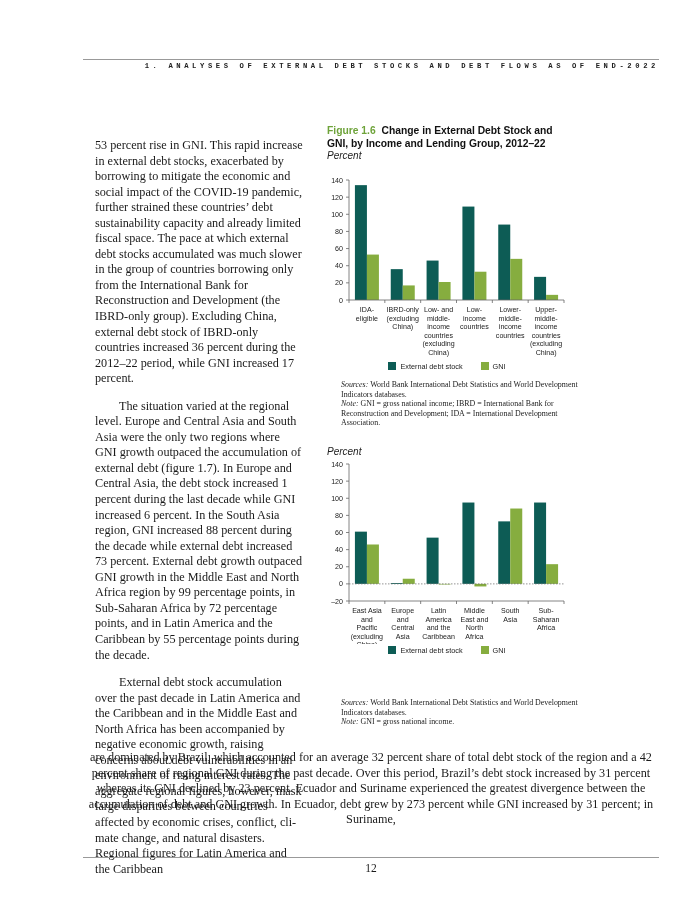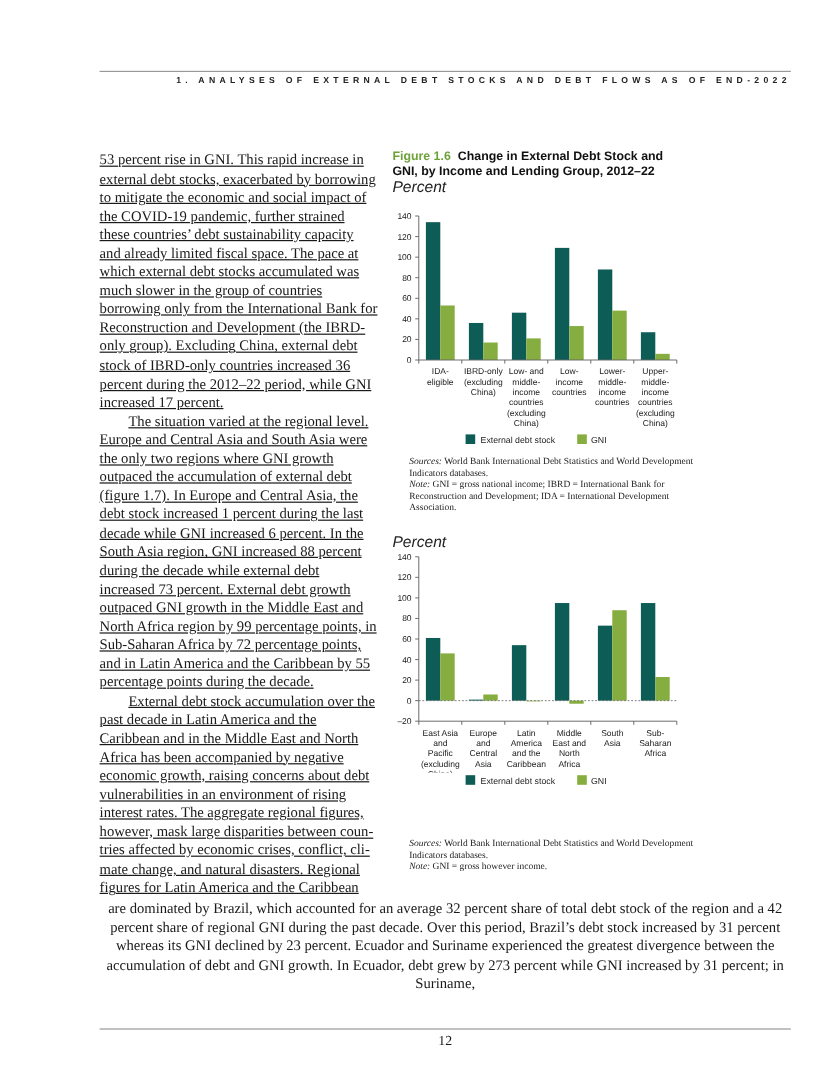"1. ANALYSES OF EXTERNAL DEBT" .running-head { font-family: Liberation Sans, sans-serif -> Liberation Mono, monospace }
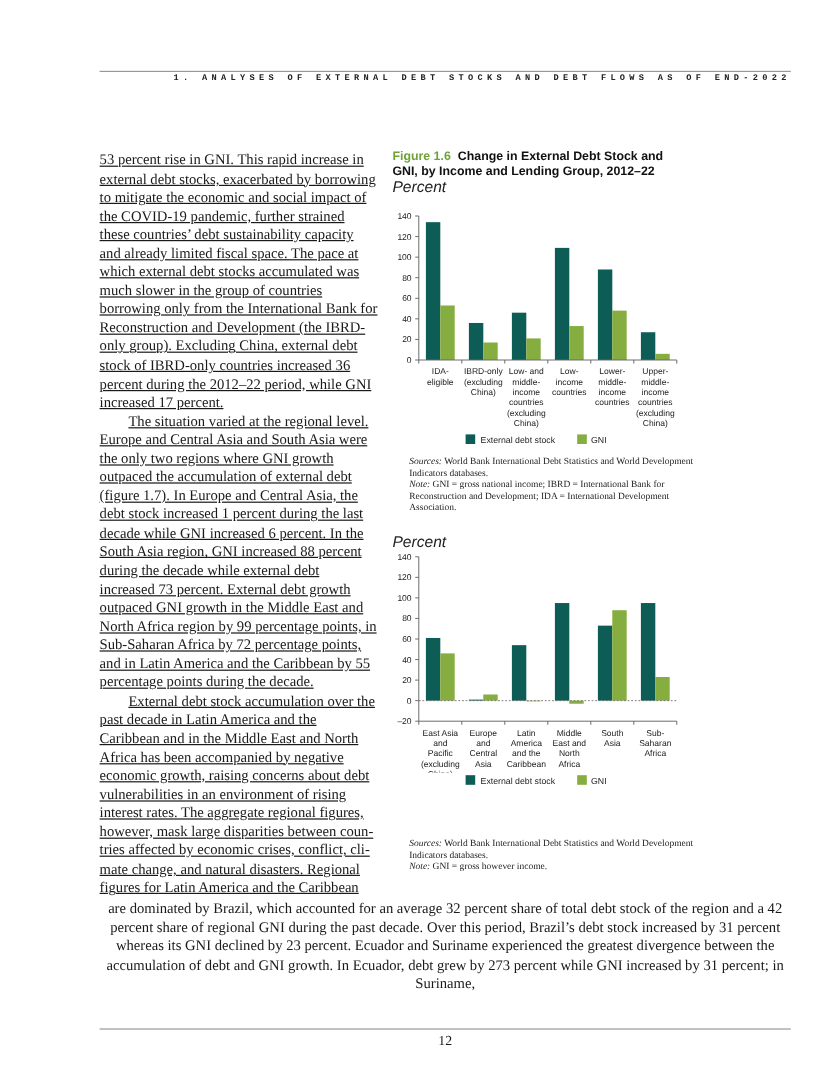"53 percent rise in GNI." .body-left p { margin: 0 -> 12px; text-decoration: underline -> none }
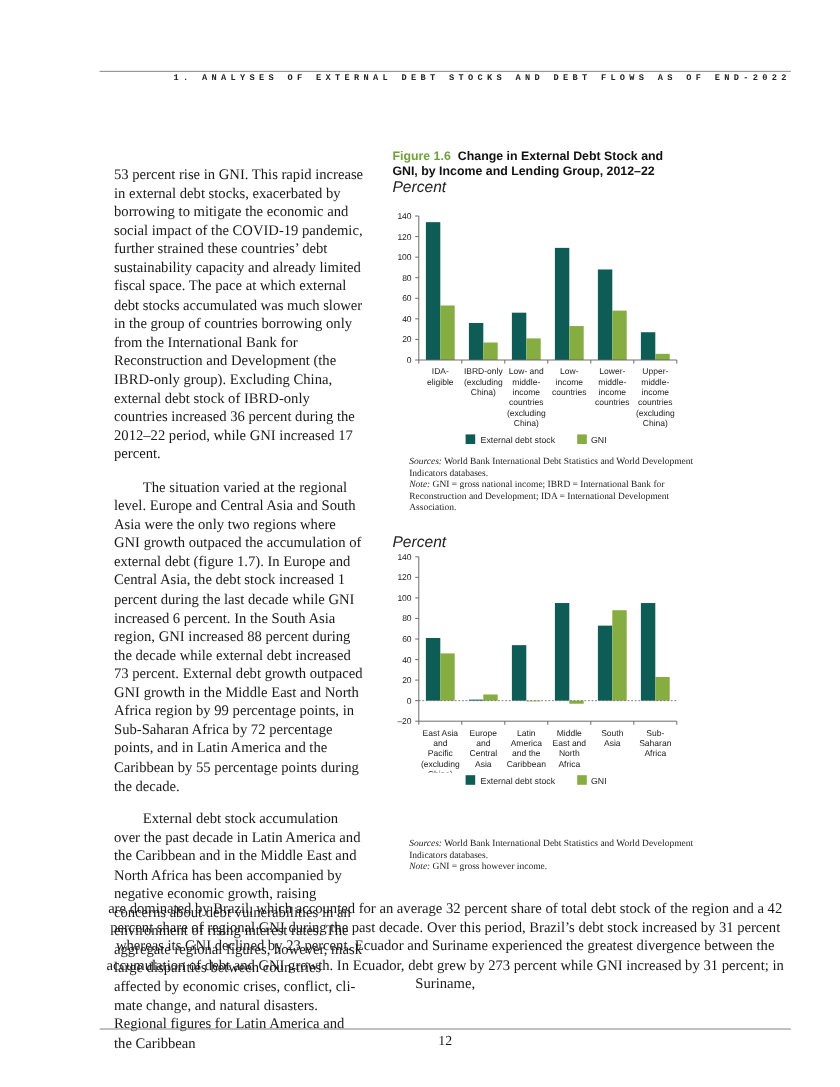"Percent" .fig-unit { font-size: 13px -> 10px }
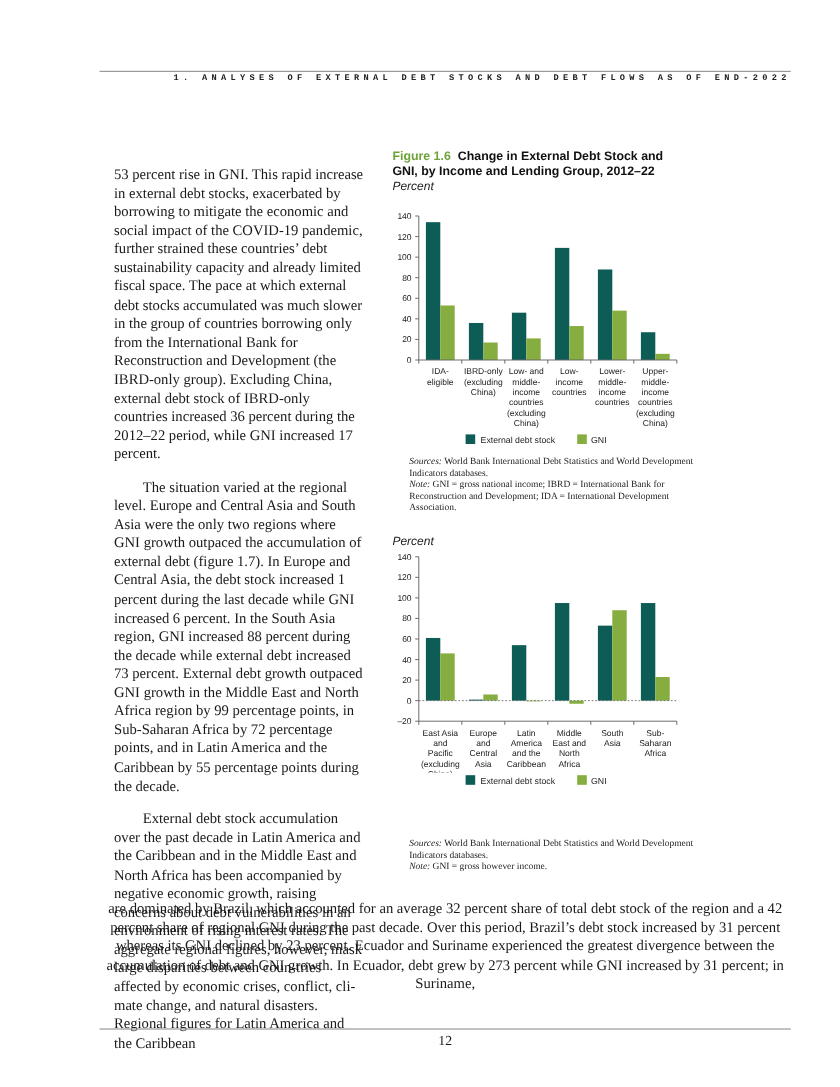"GNI = gross however income." span { text: however -> national }
